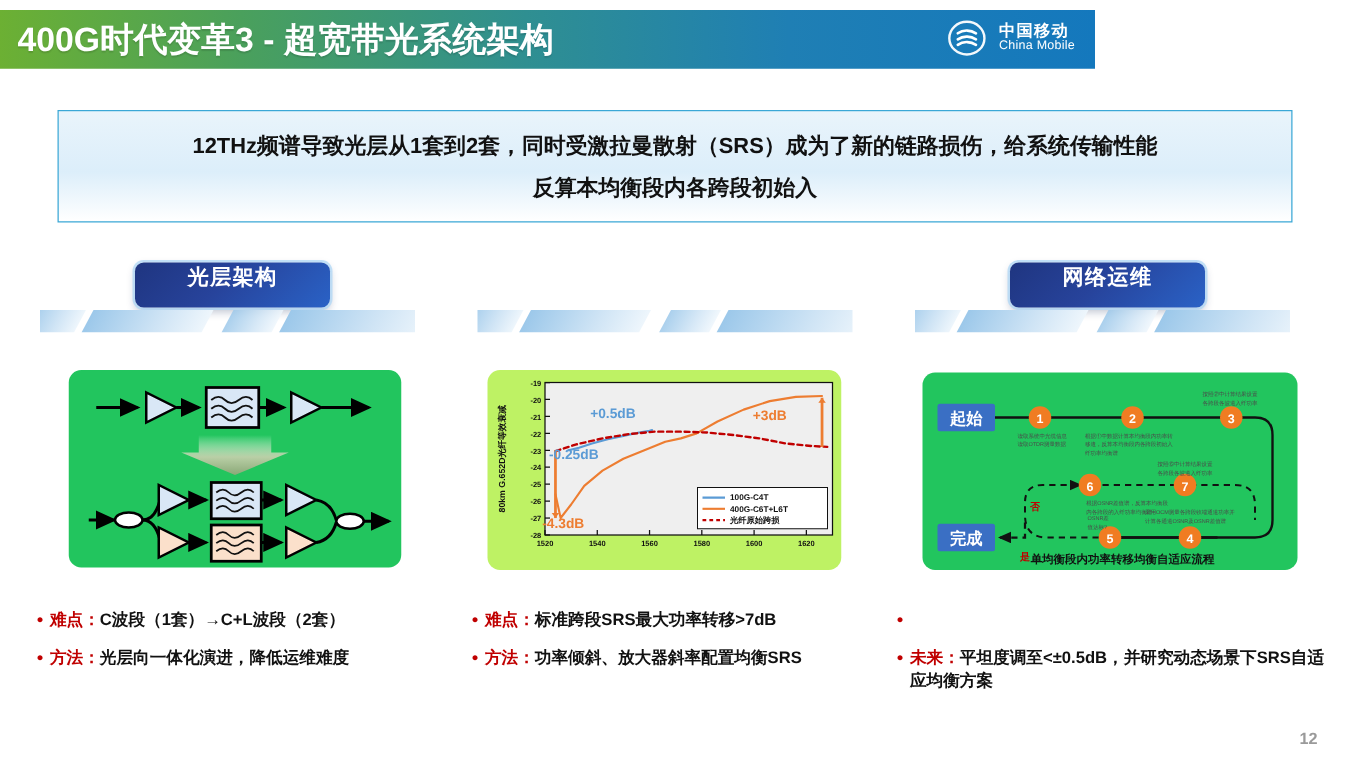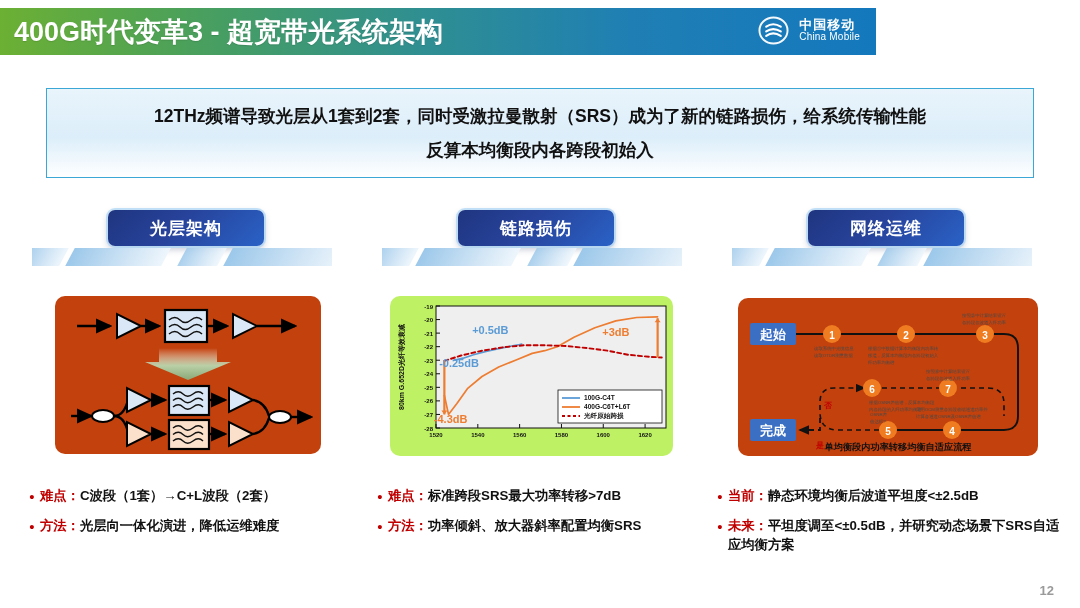"光层架构" .pill { align-items: center -> none }
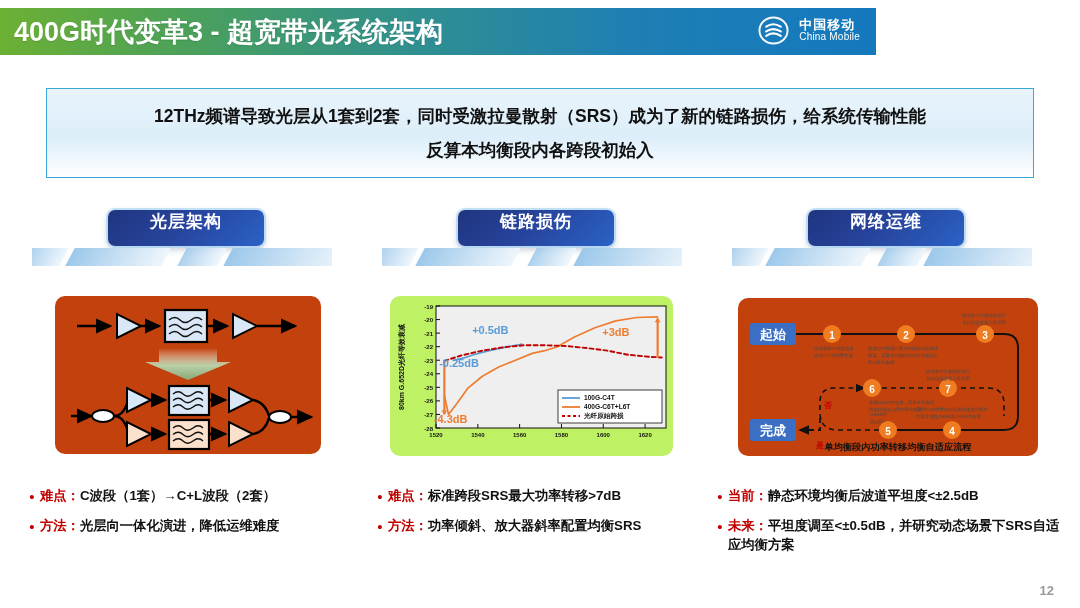"链路损伤" div.pill { html: <div> <span>链路损伤</span> </div> -> none }
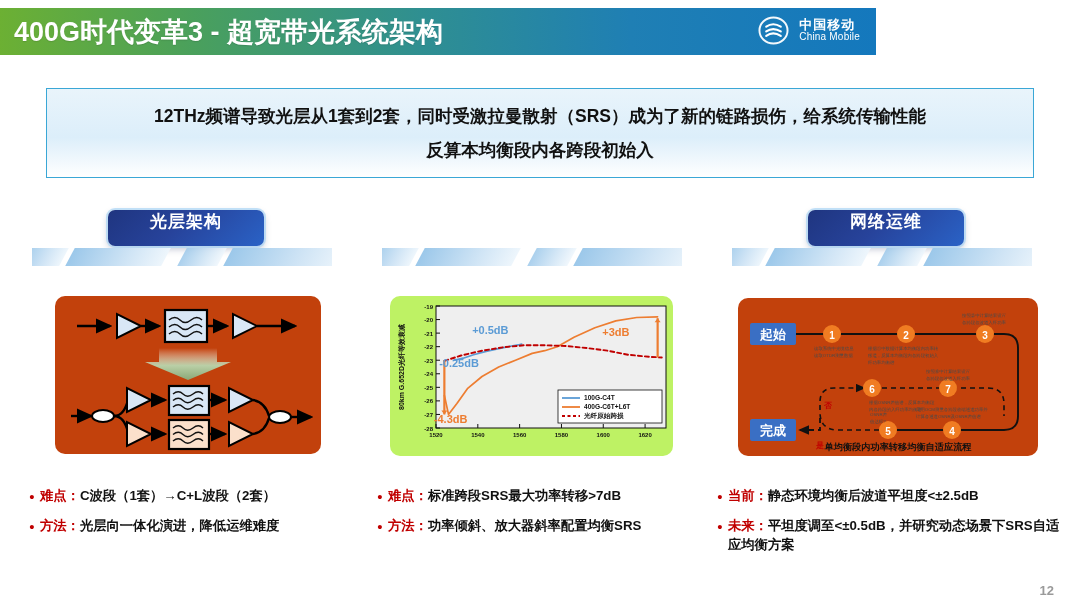"起始" .panel { background: #c2410c -> #22c55e }
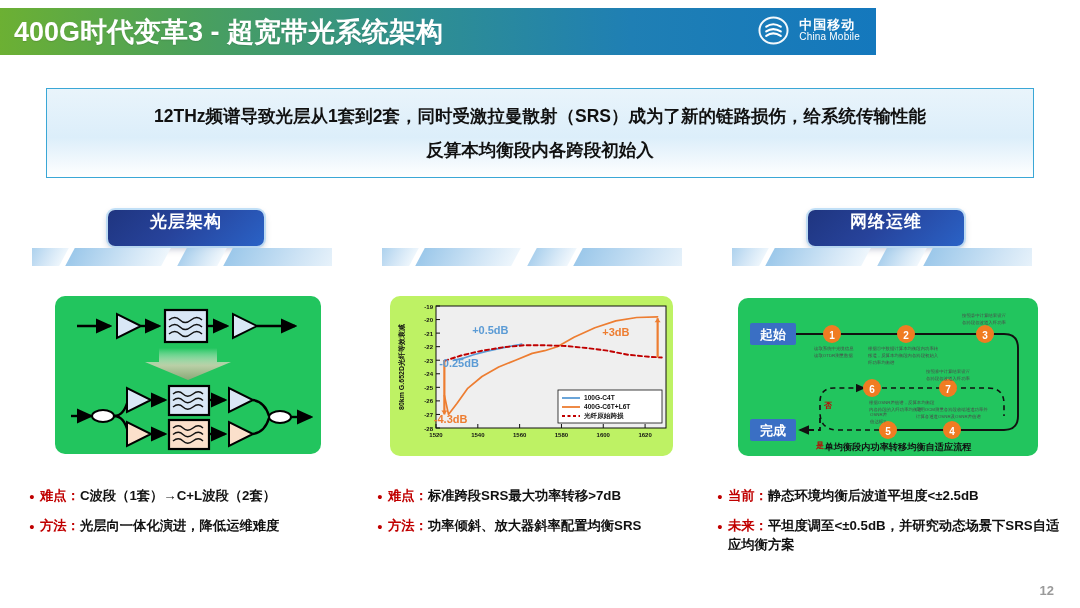"当前：静态环境均衡后波道平坦度<±2.5dB" div.btxt { html: <div><em>当前：</em><span>静态环境均衡后波道平坦度&lt;±2.5dB</span></div> -> none }
